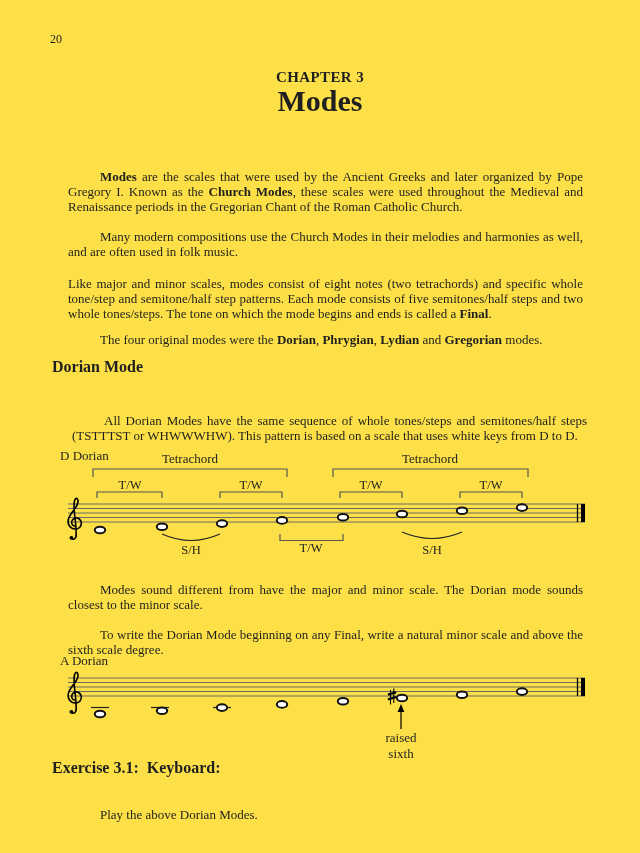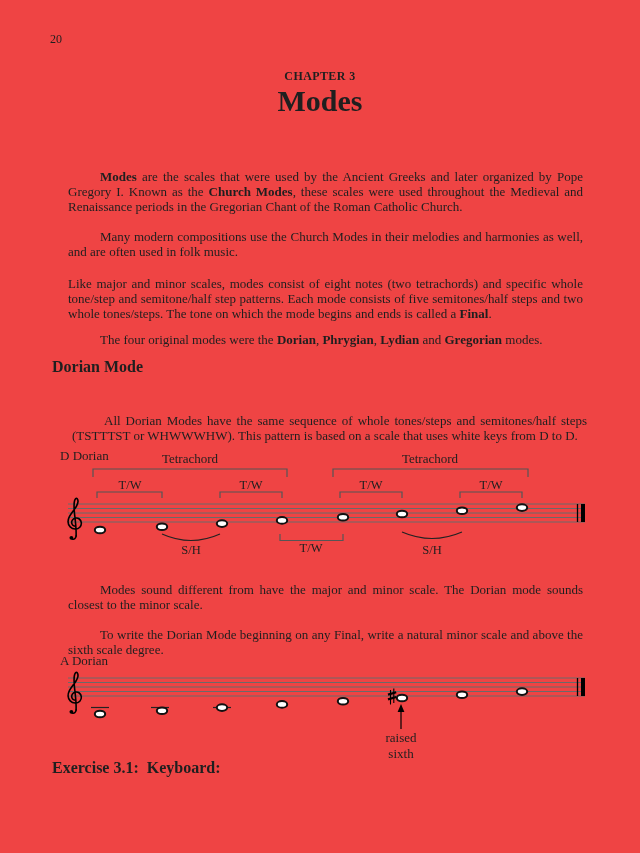"20" .page { background: #ef4444 -> #fde047 }
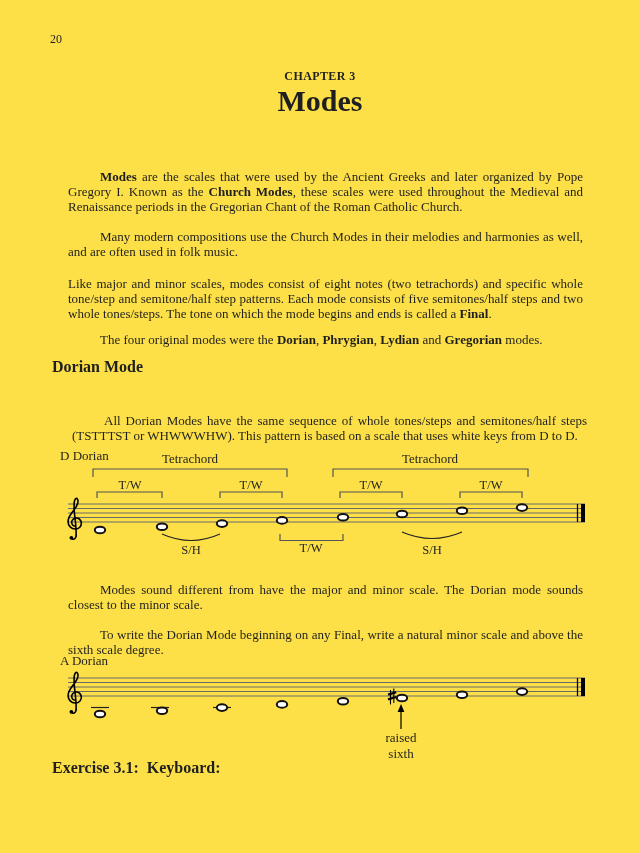"CHAPTER 3" .kicker { font-size: 12px -> 15px }
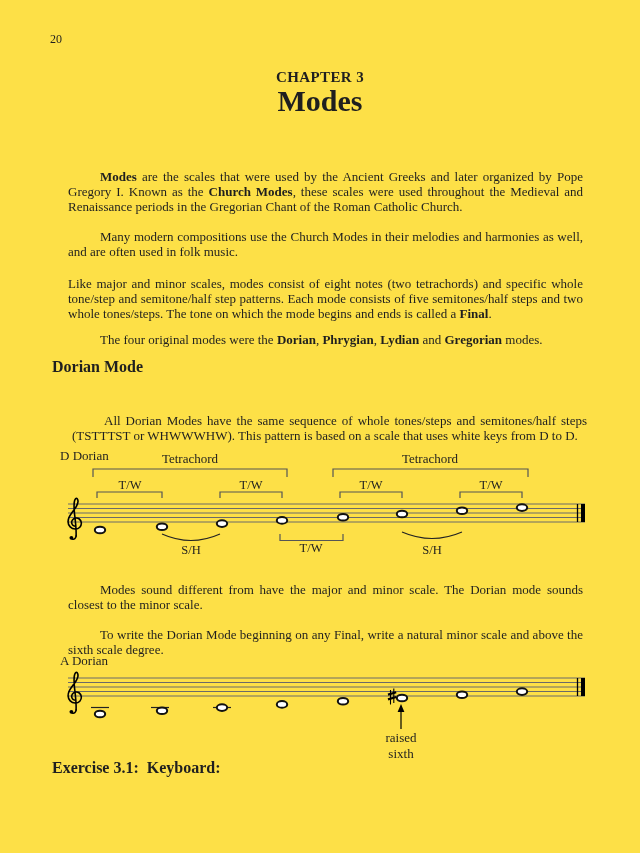"Play the above Dorian Modes." p.body { html: none -> <p>Play the above Dorian Modes.</p> }
